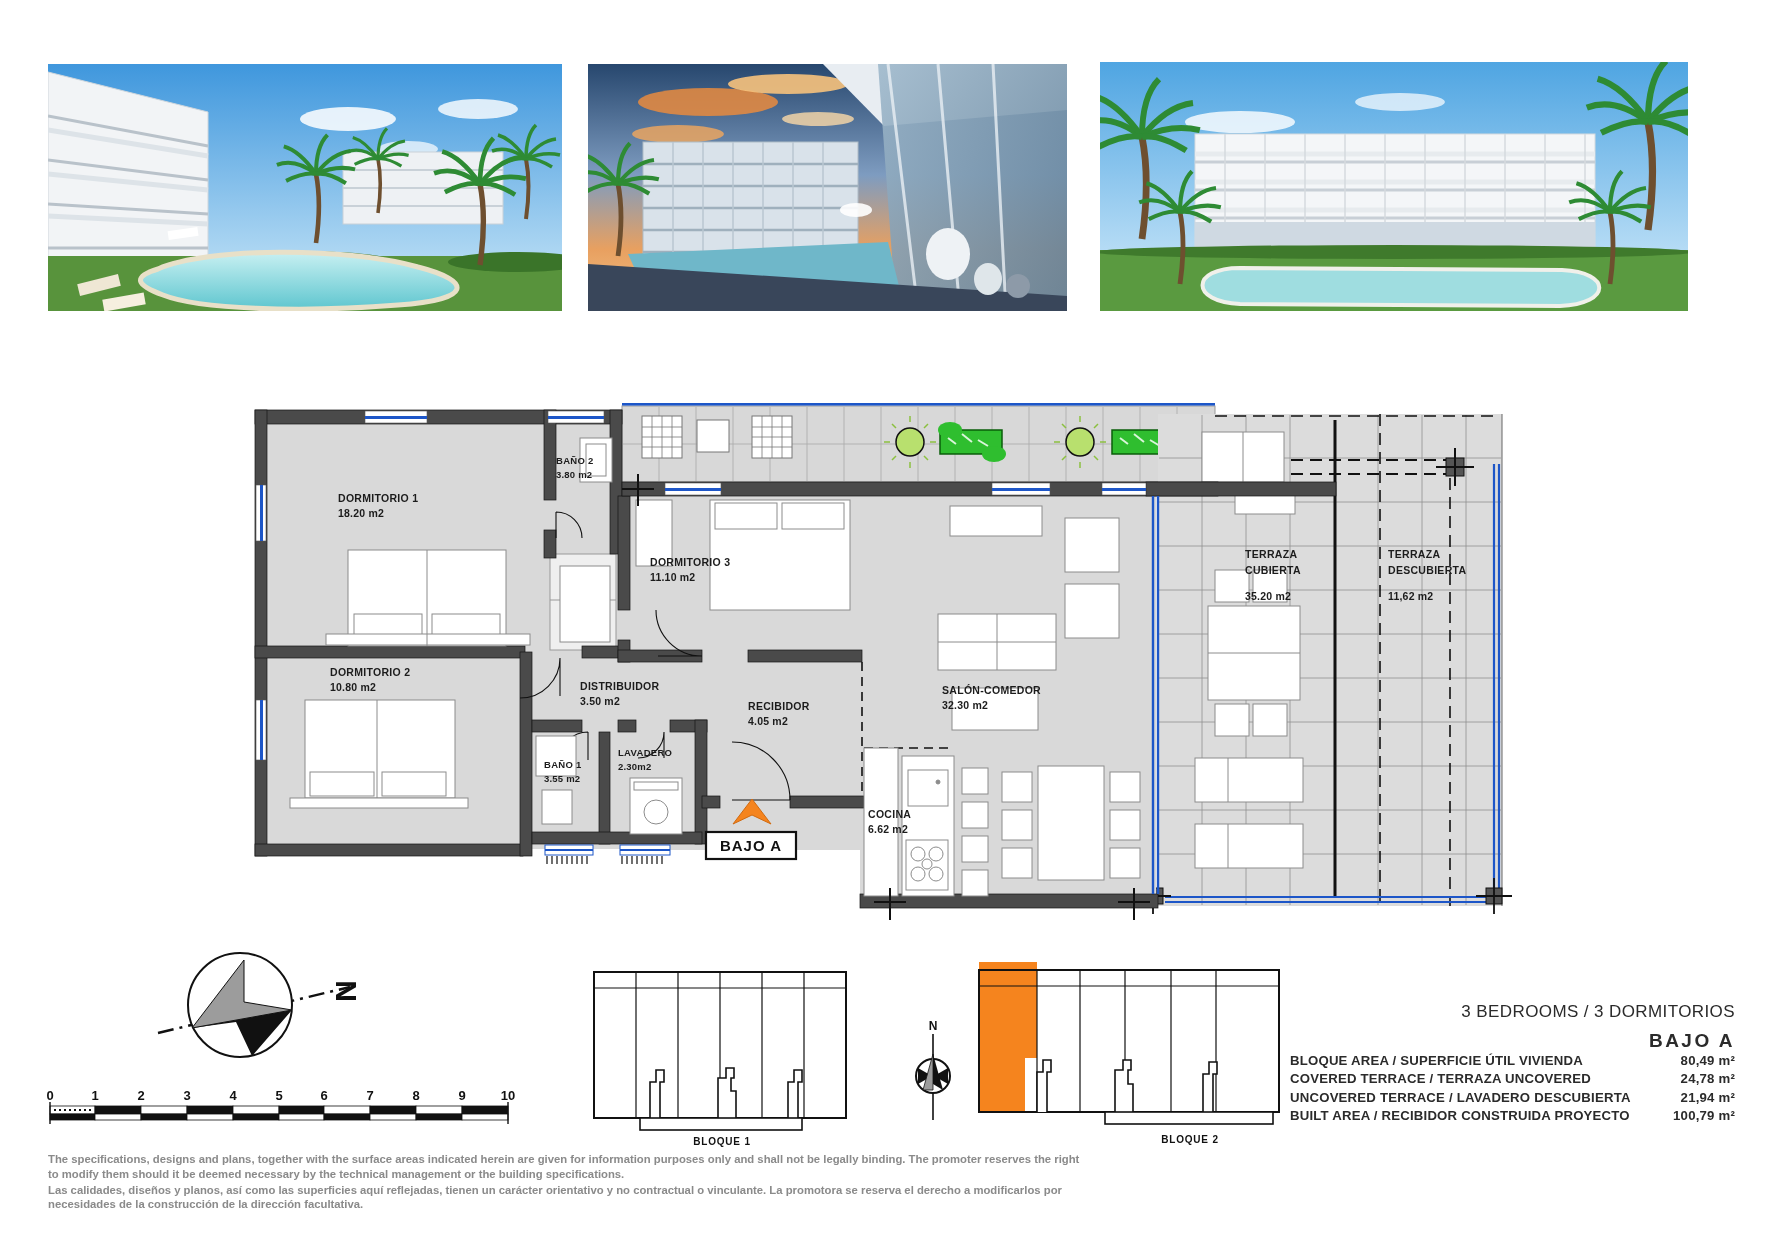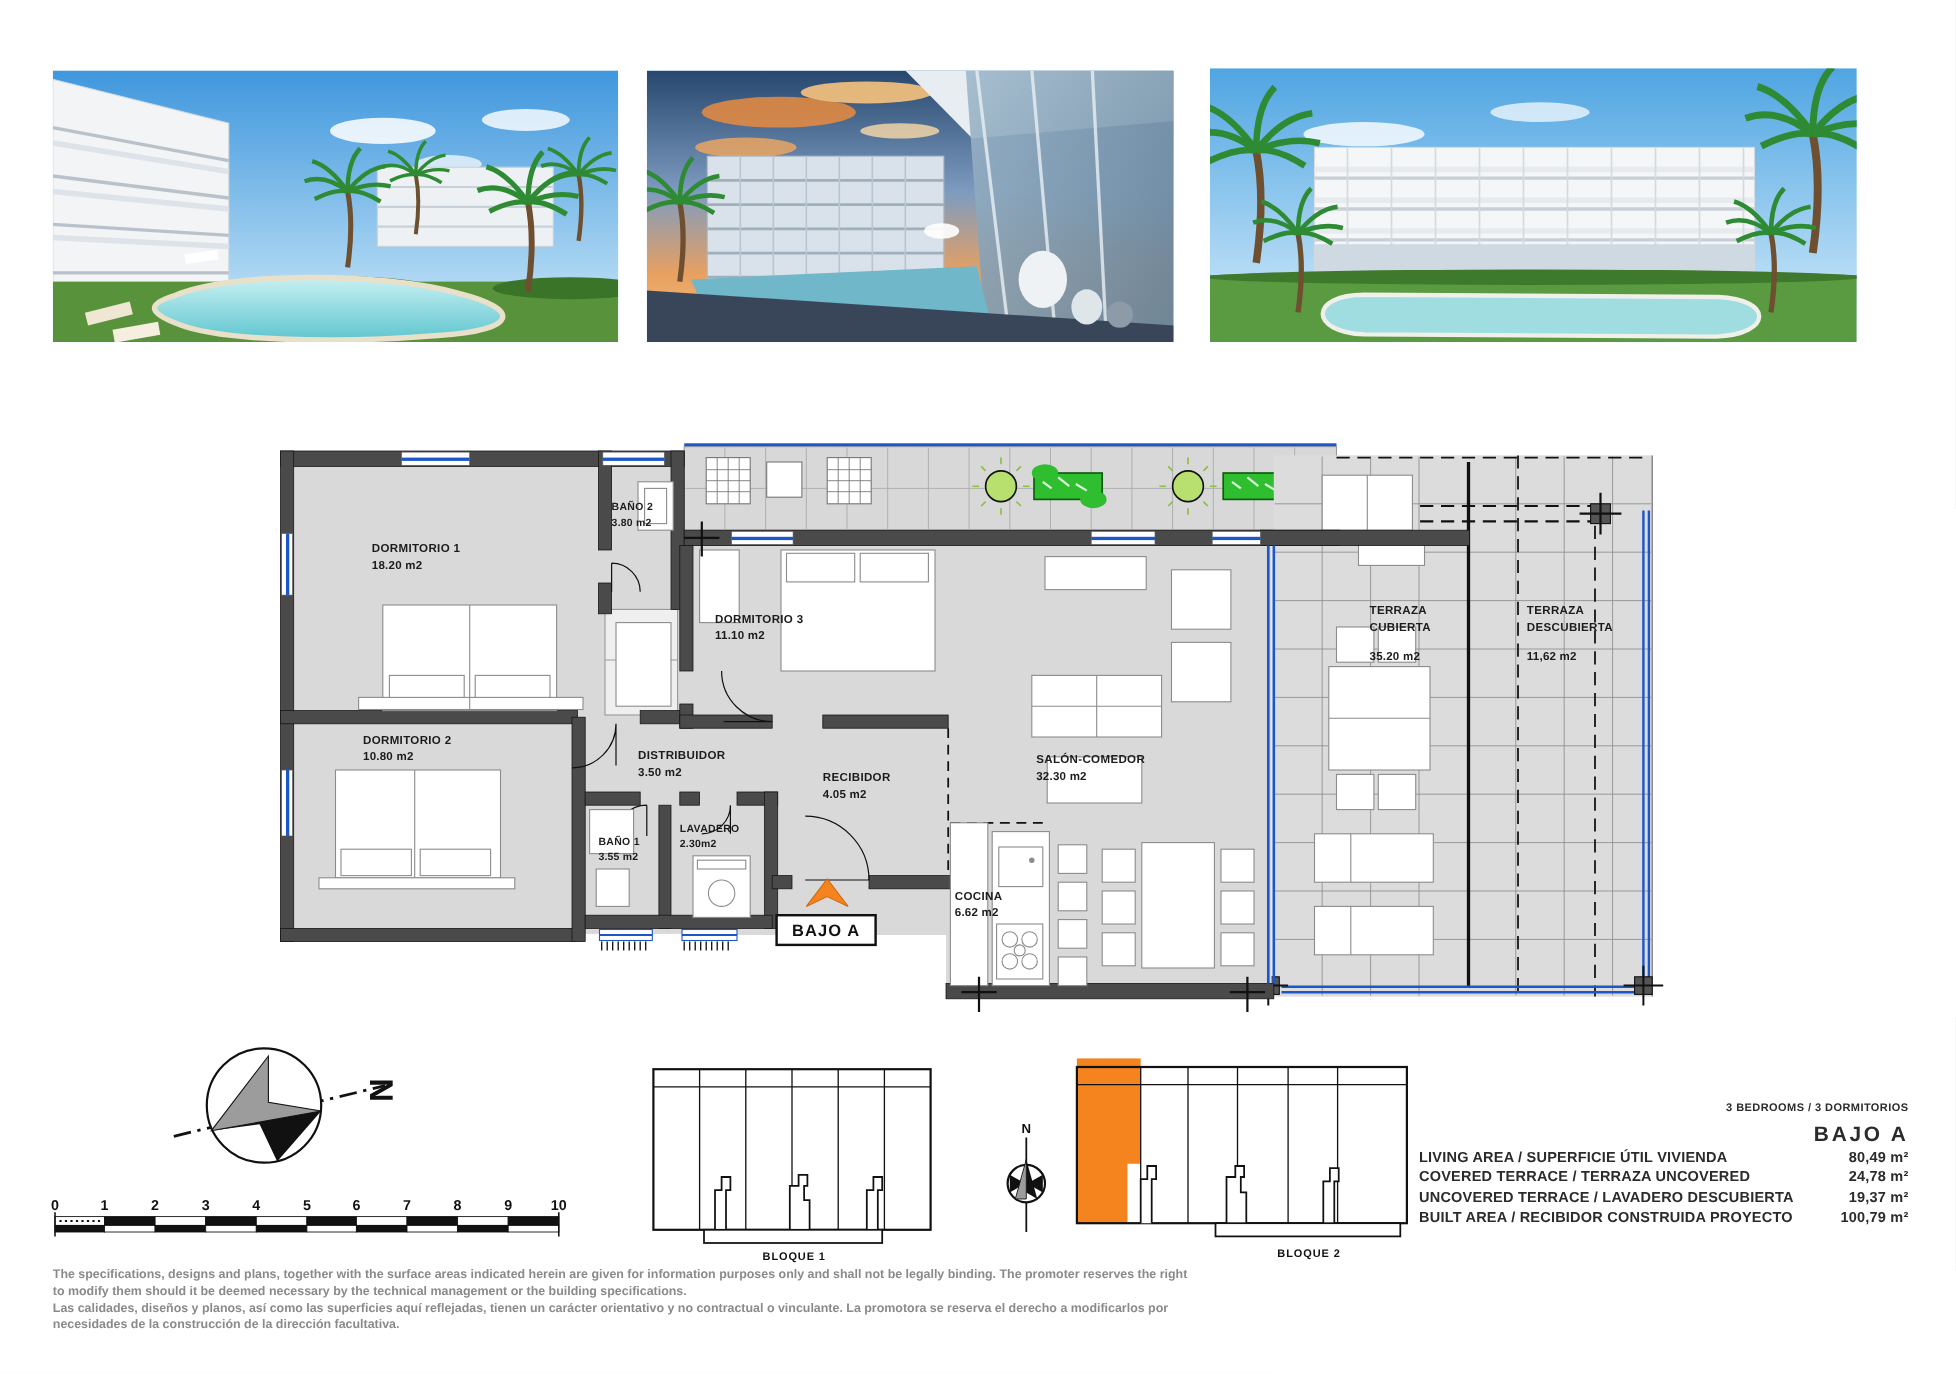"3 BEDROOMS / 3 DORMITORIOS" #specs .hdr { font-size: 10px -> 17px; font-weight: 700 -> 400 }
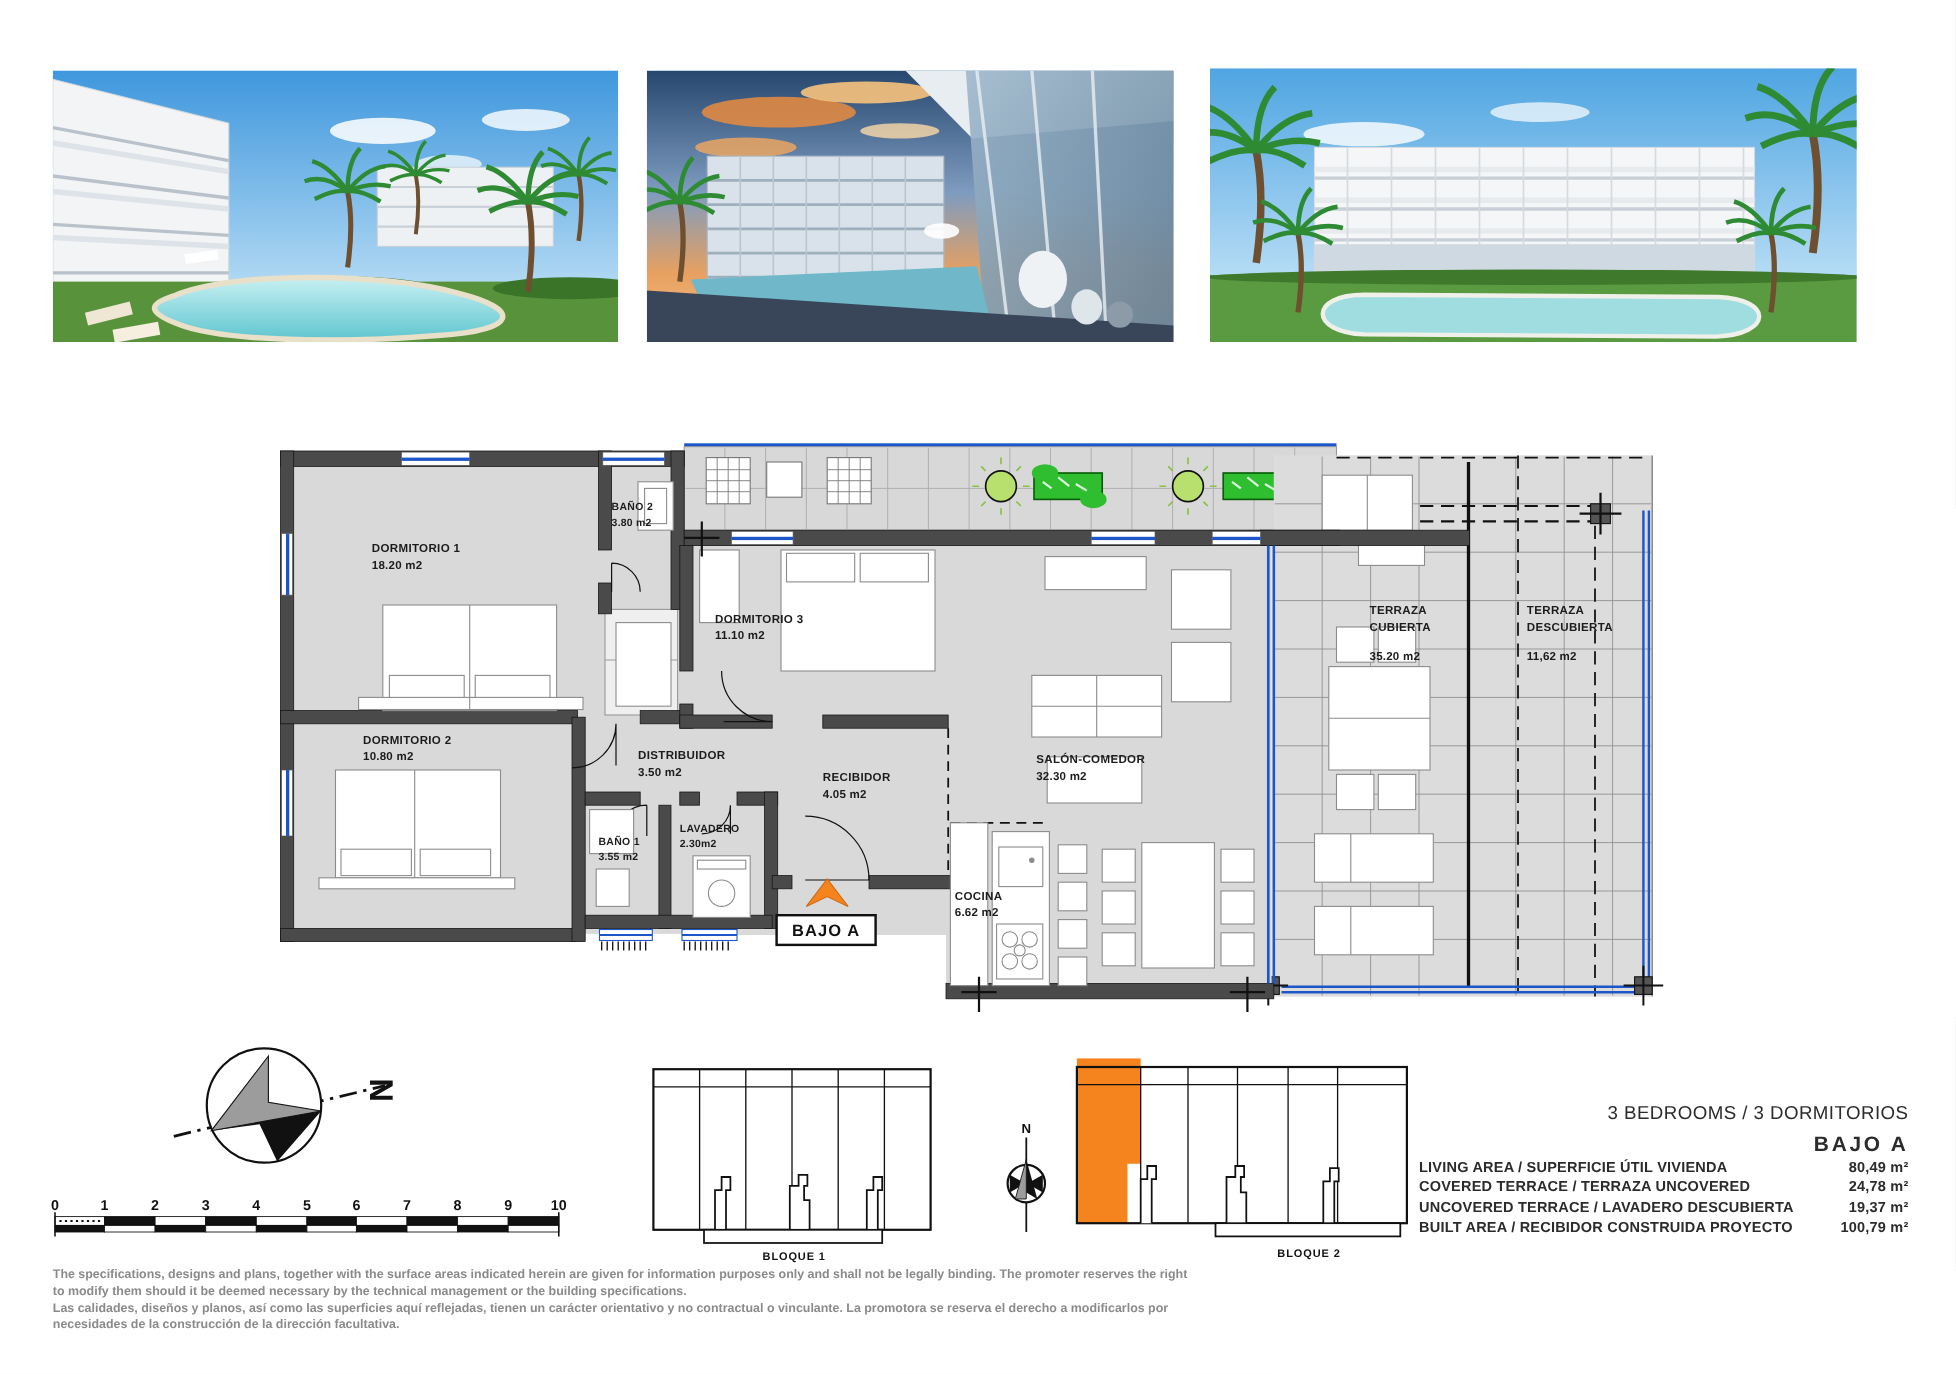"LIVING AREA / SUPERFICIE ÚTIL" span { text: LIVING -> BLOQUE }
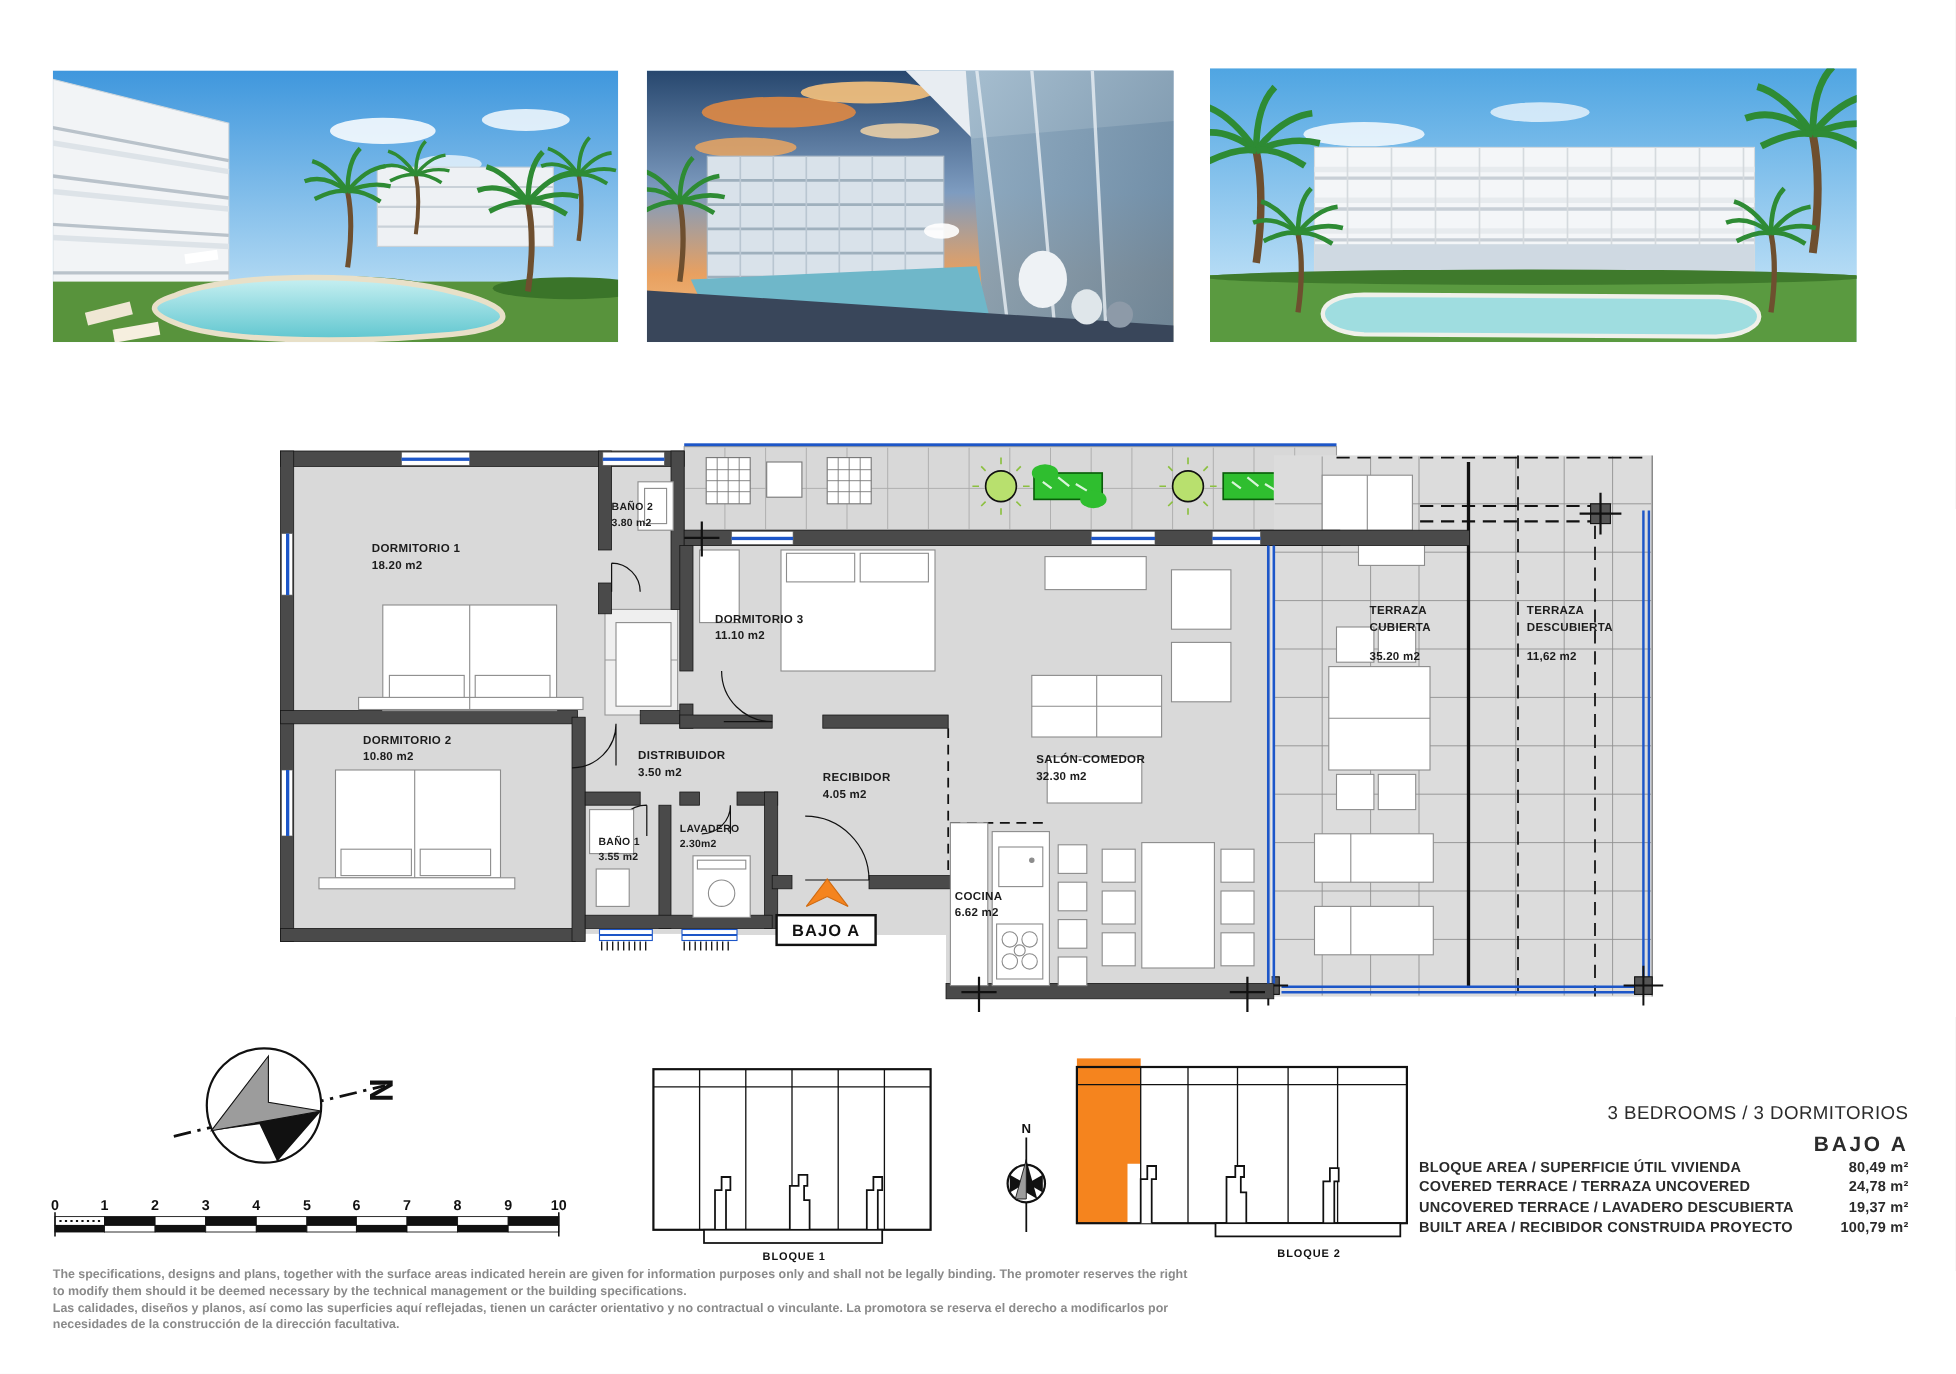"19,37 m²" span { text: 19,37 -> 21,94 }
